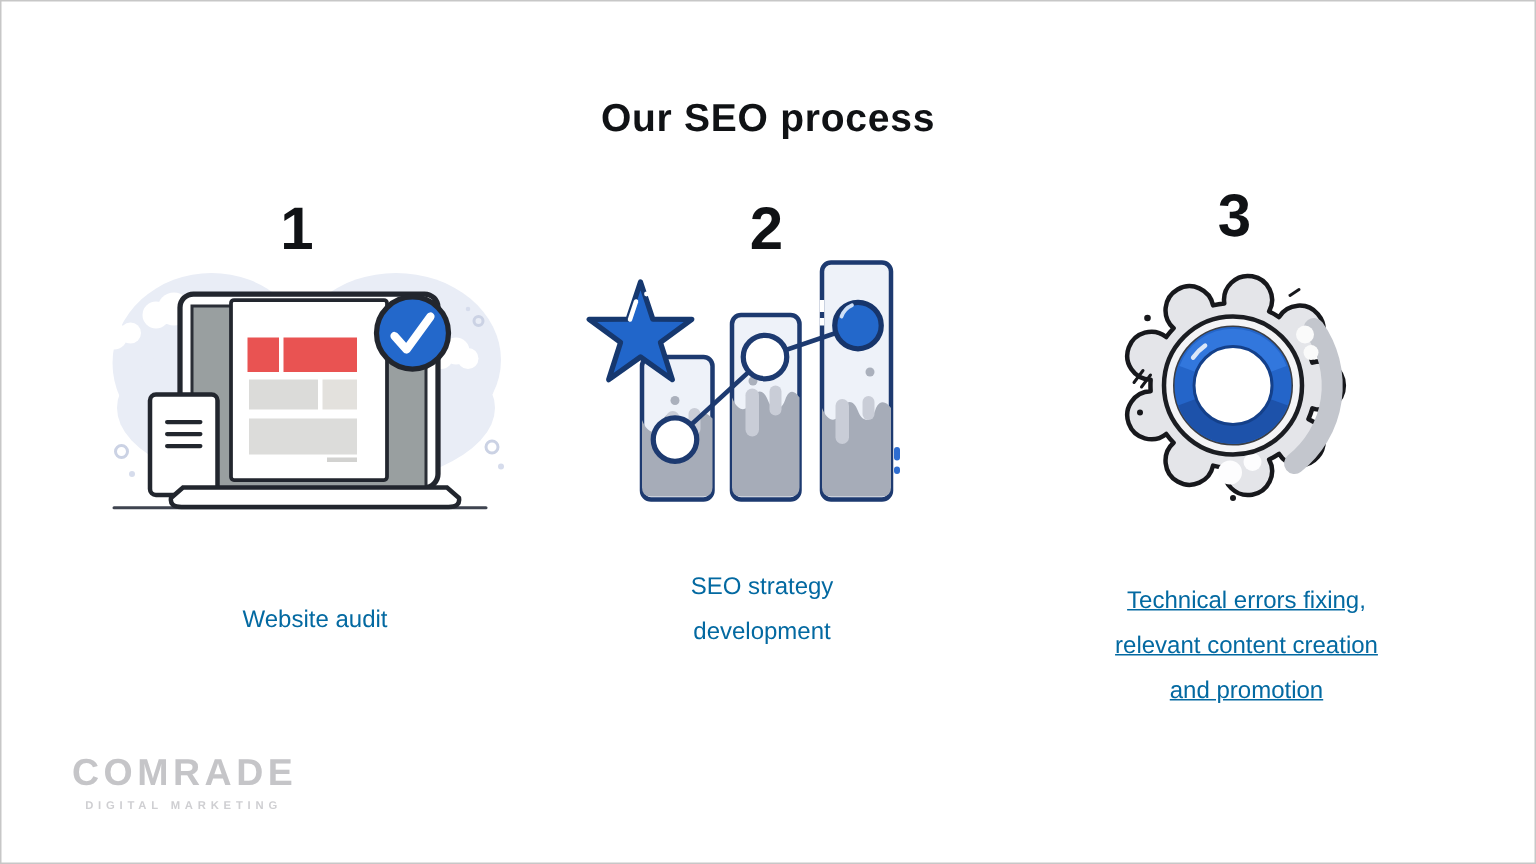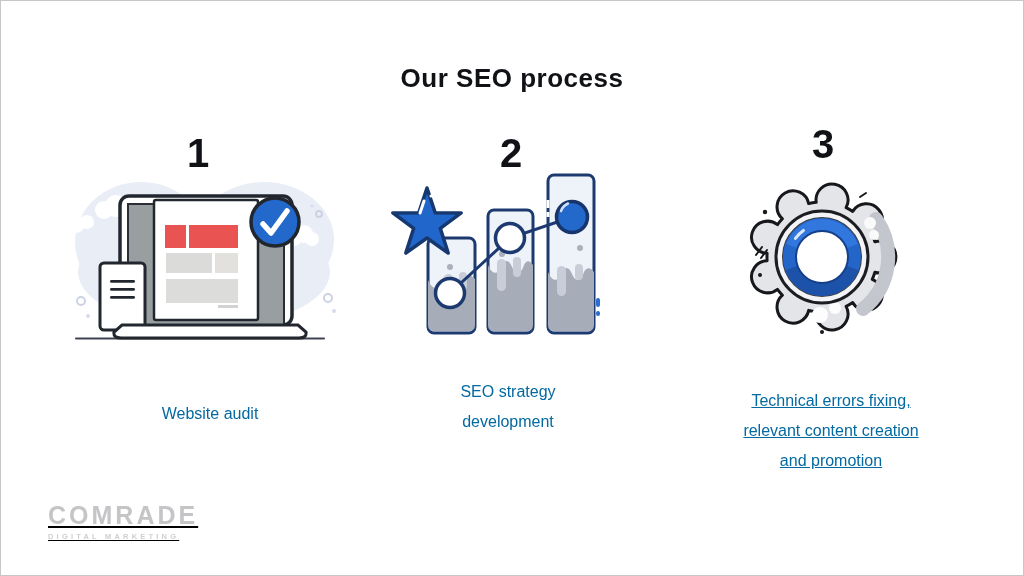"COMRADE" .logo { text-align: left -> right; text-decoration: underline -> none }
